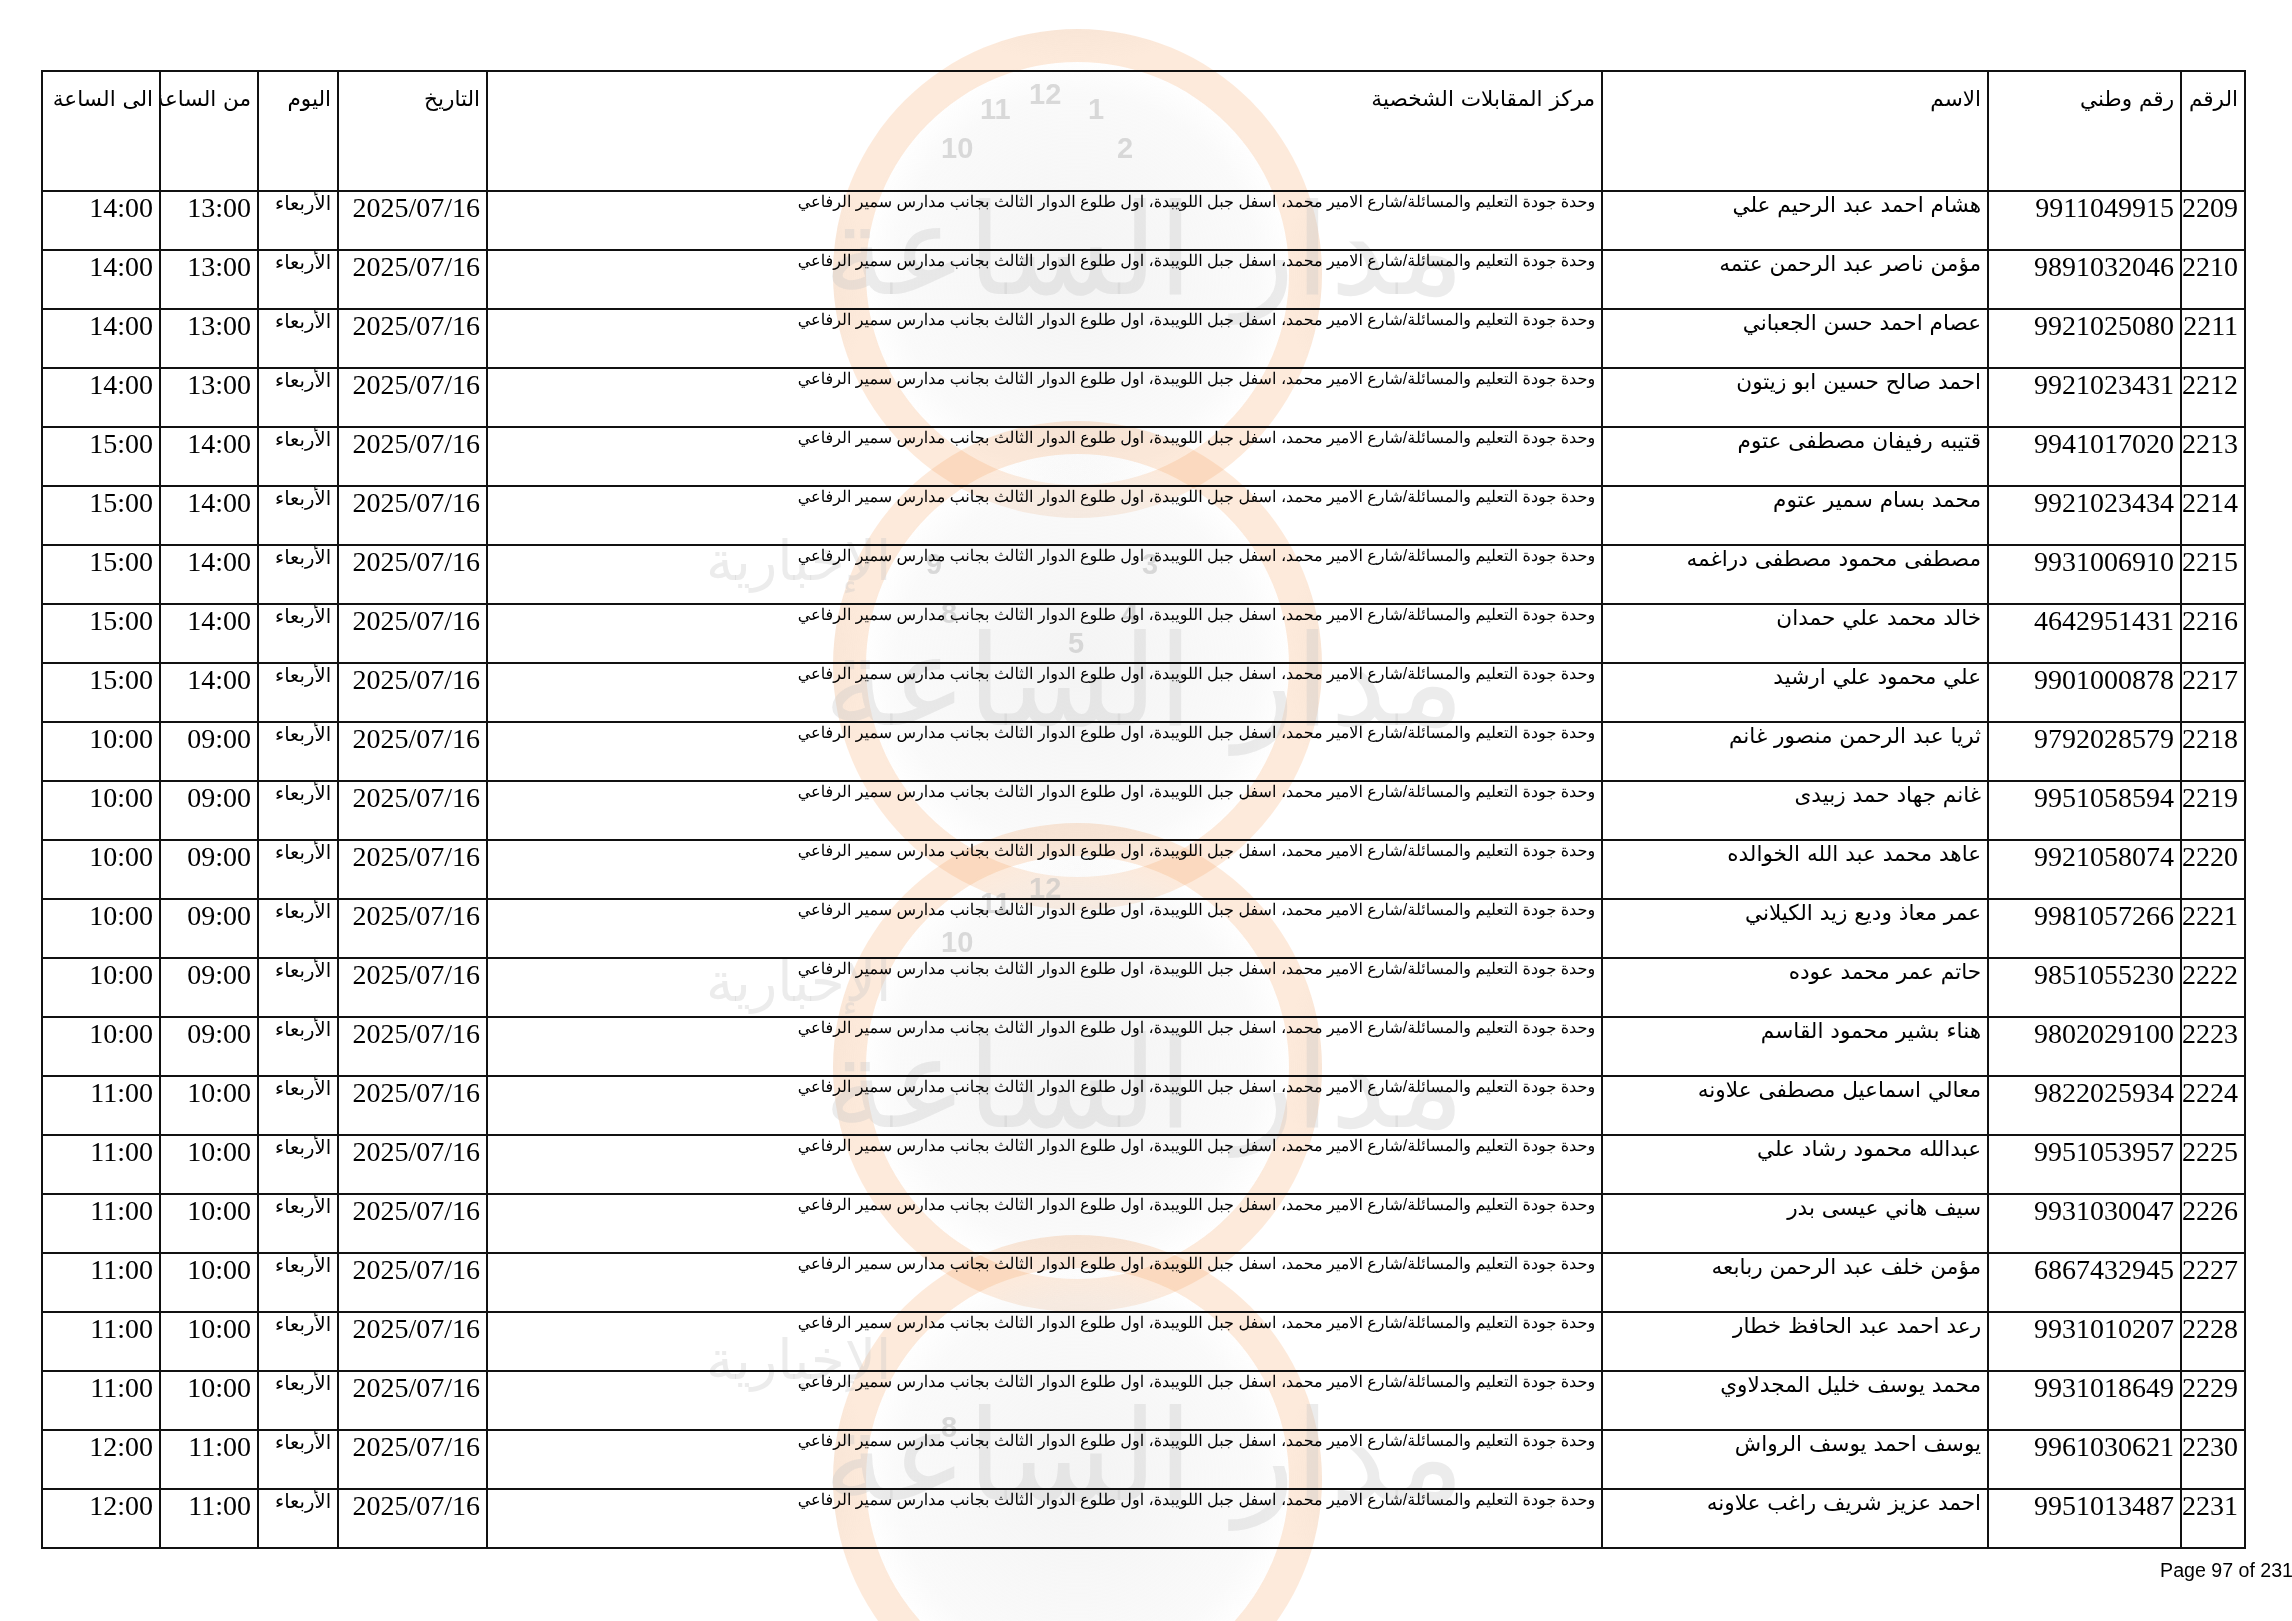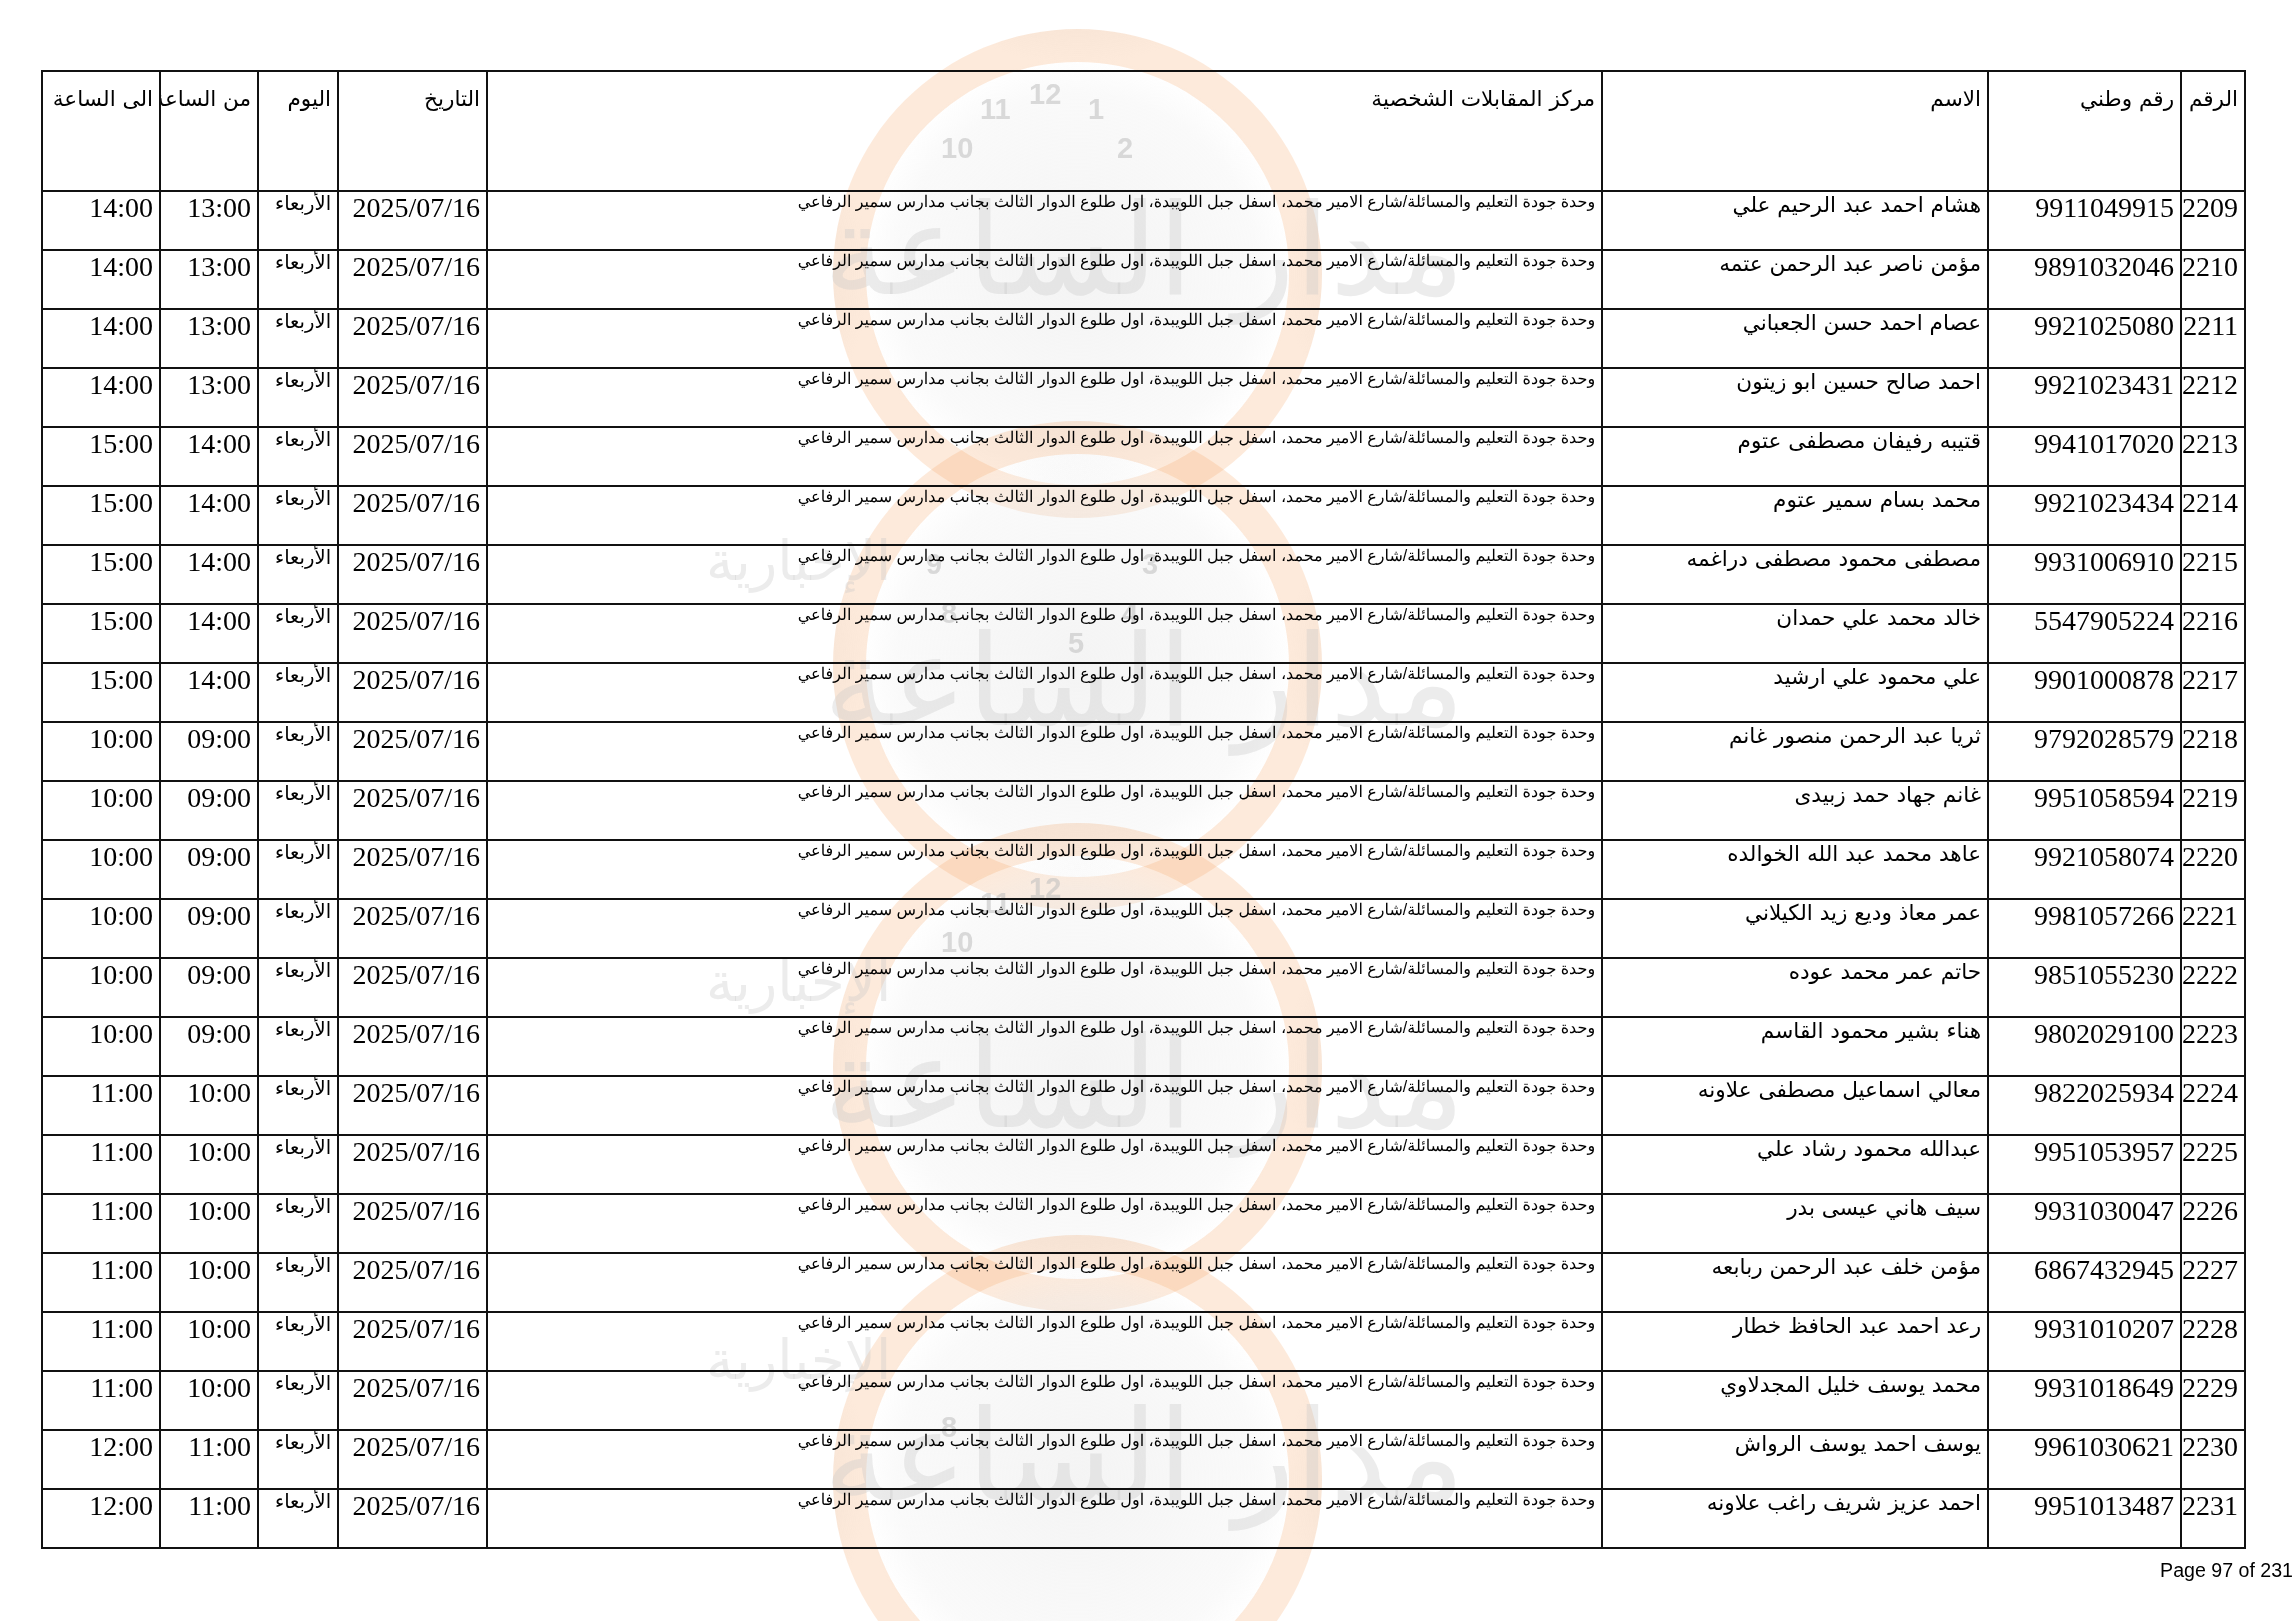"5547905224" td.nid { text: 5547905224 -> 4642951431 }
